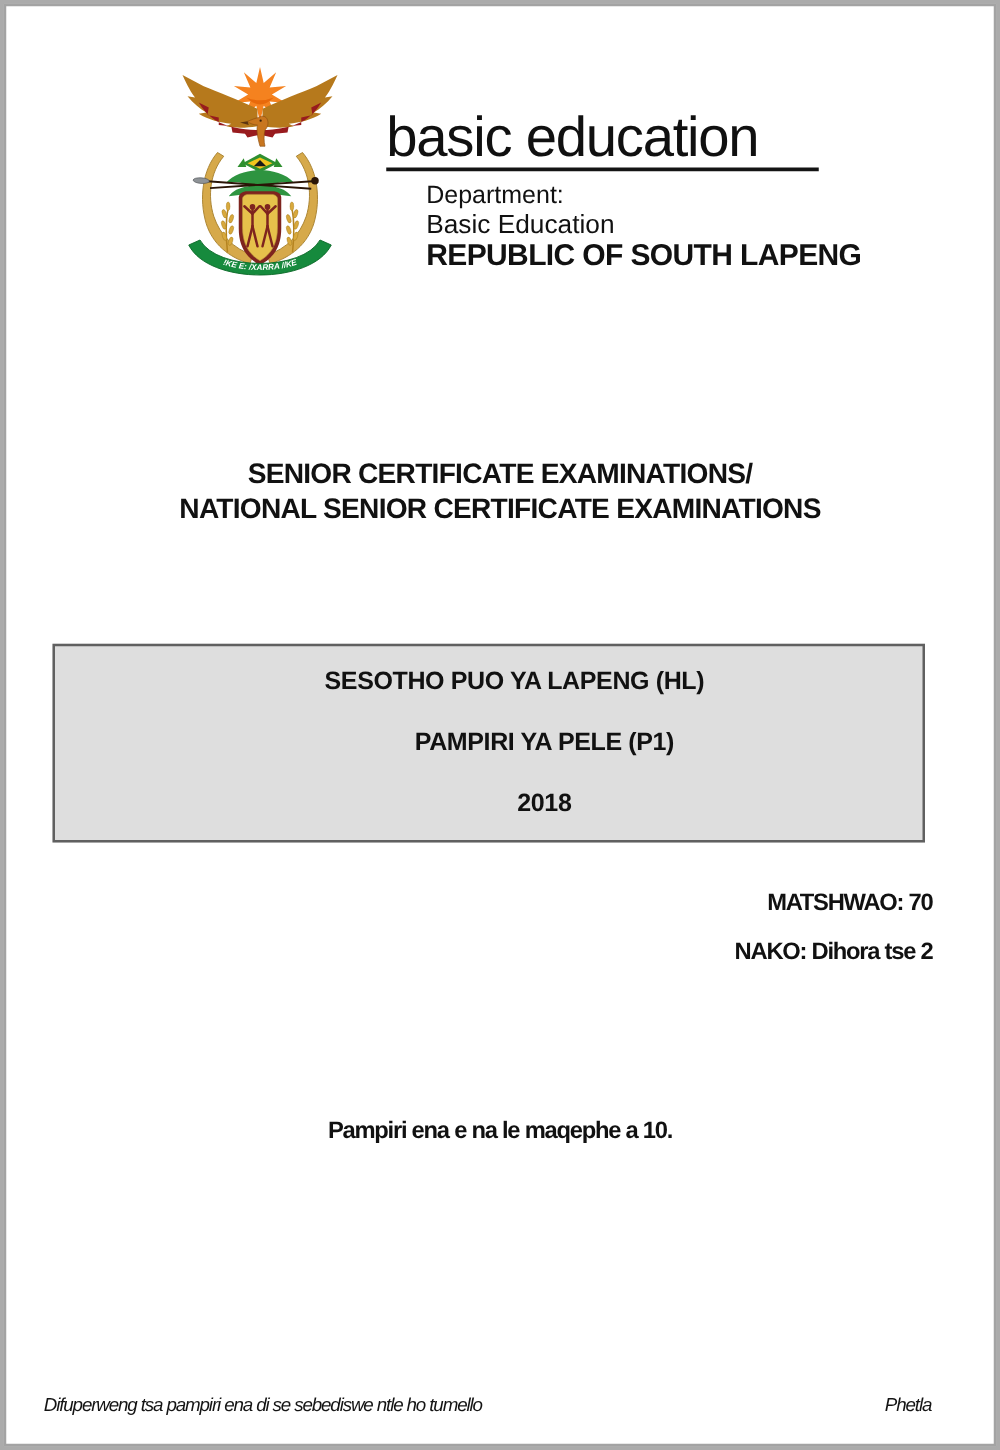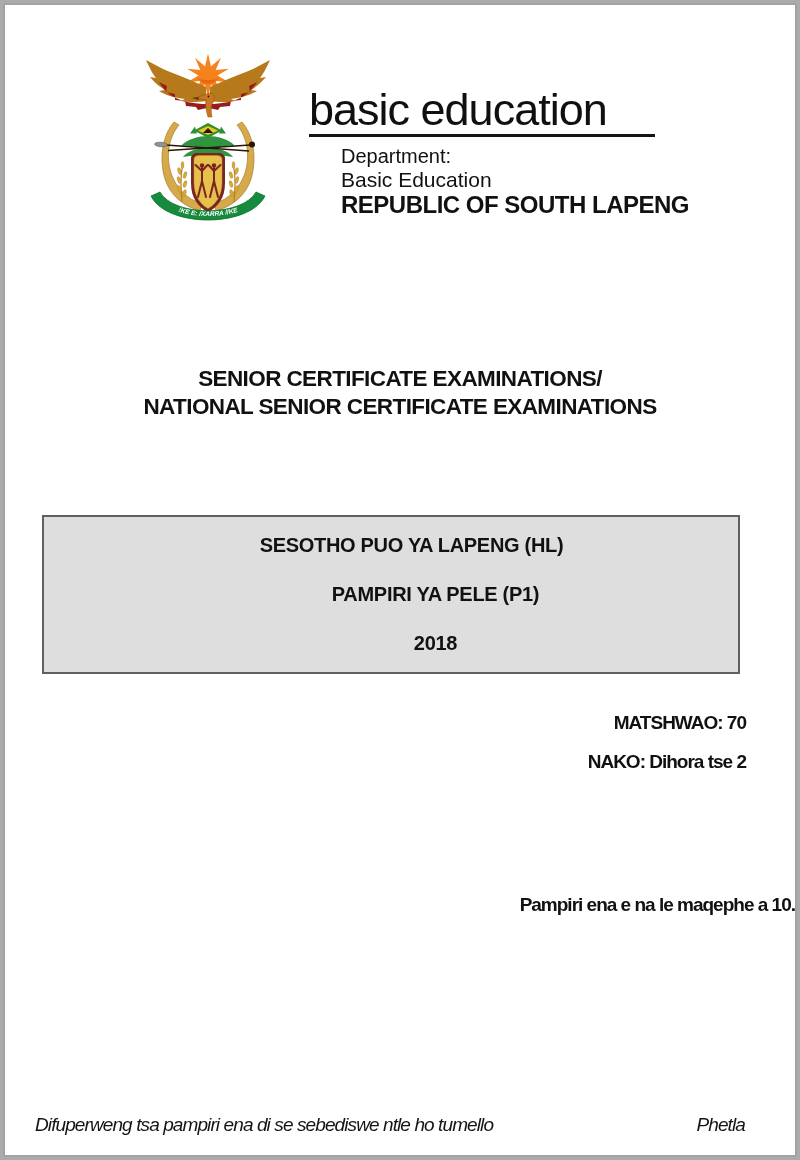"Pampiri ena e na le" .pages-note { text-align: right -> center }
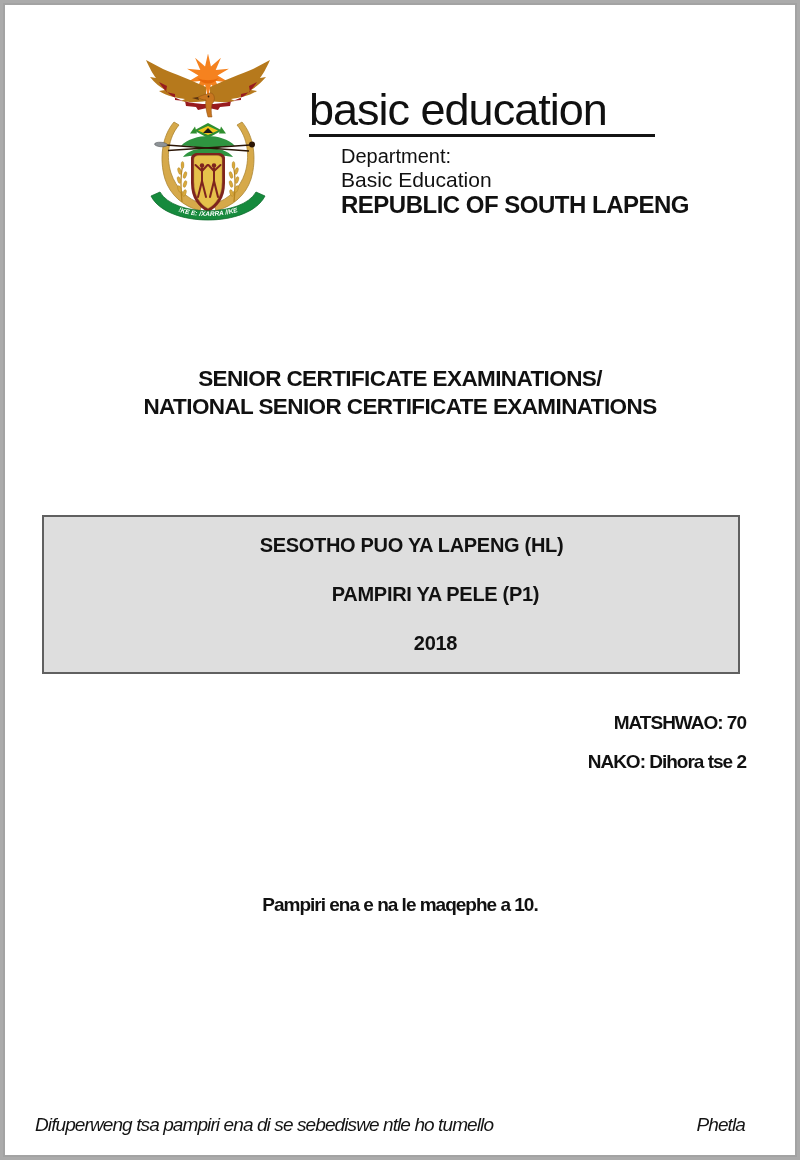"Difuperweng tsa pampiri ena di" .footer { font-size: 19px -> 15px }
